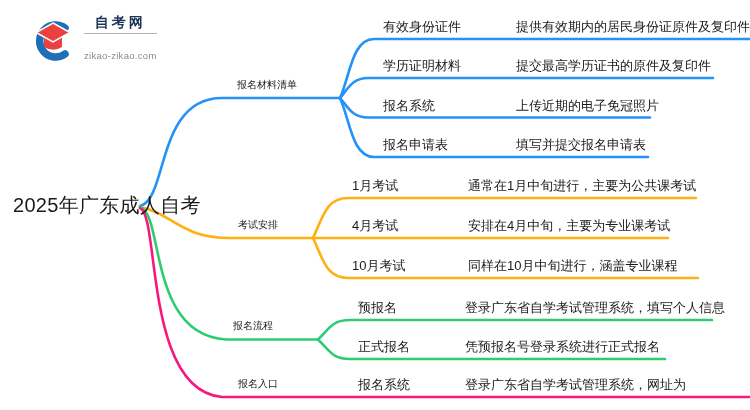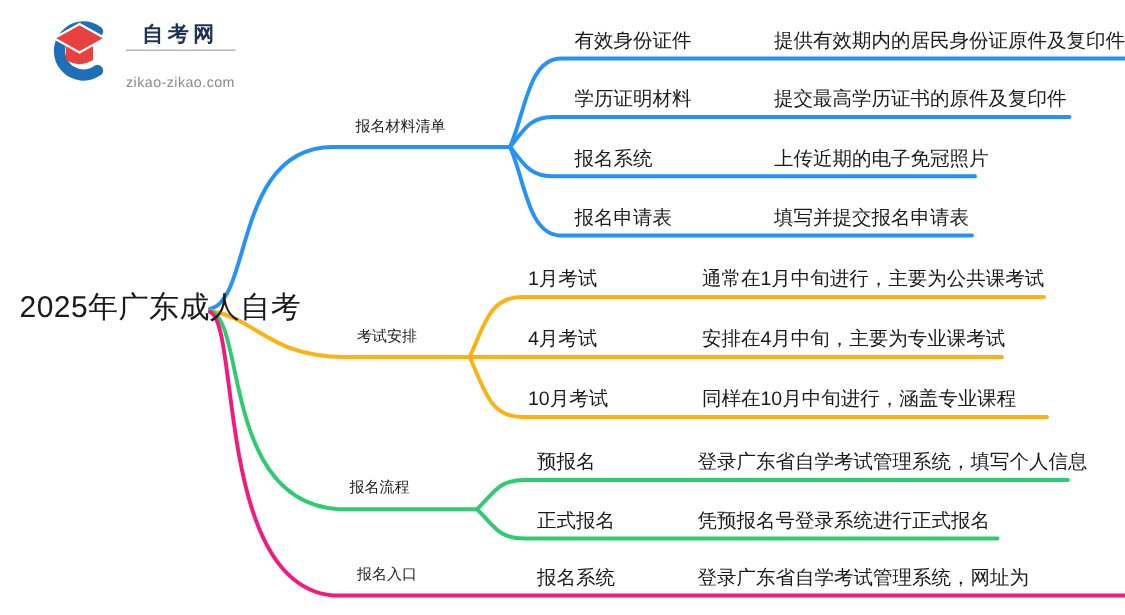"自考网" .logo { align-items: flex-start -> flex-end }
